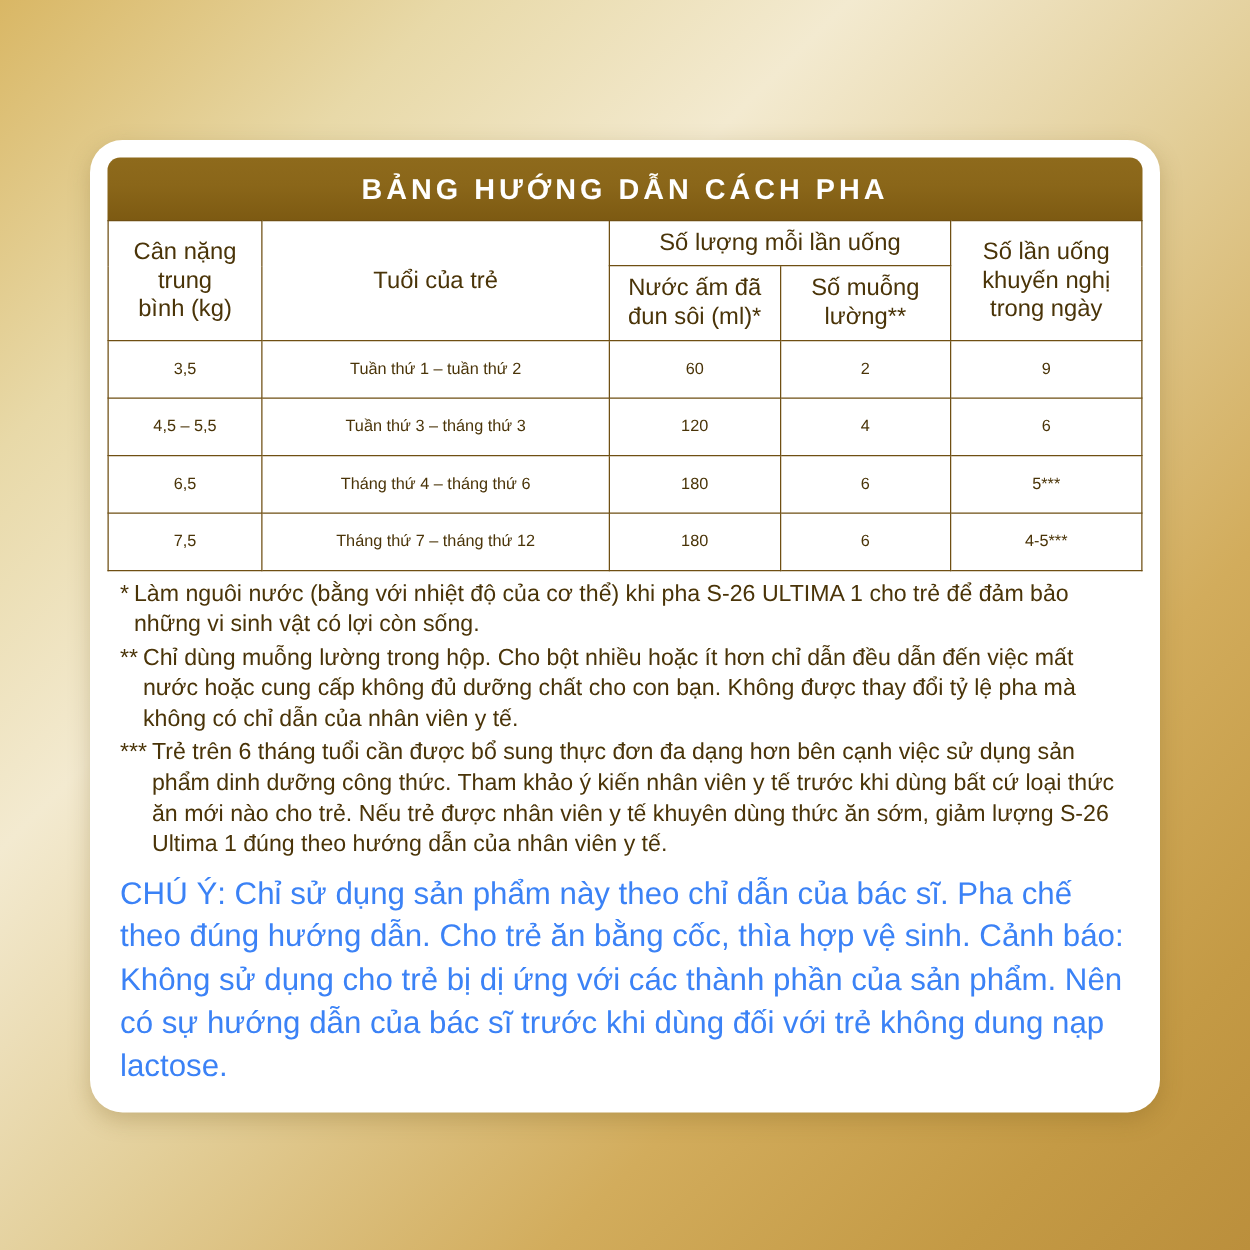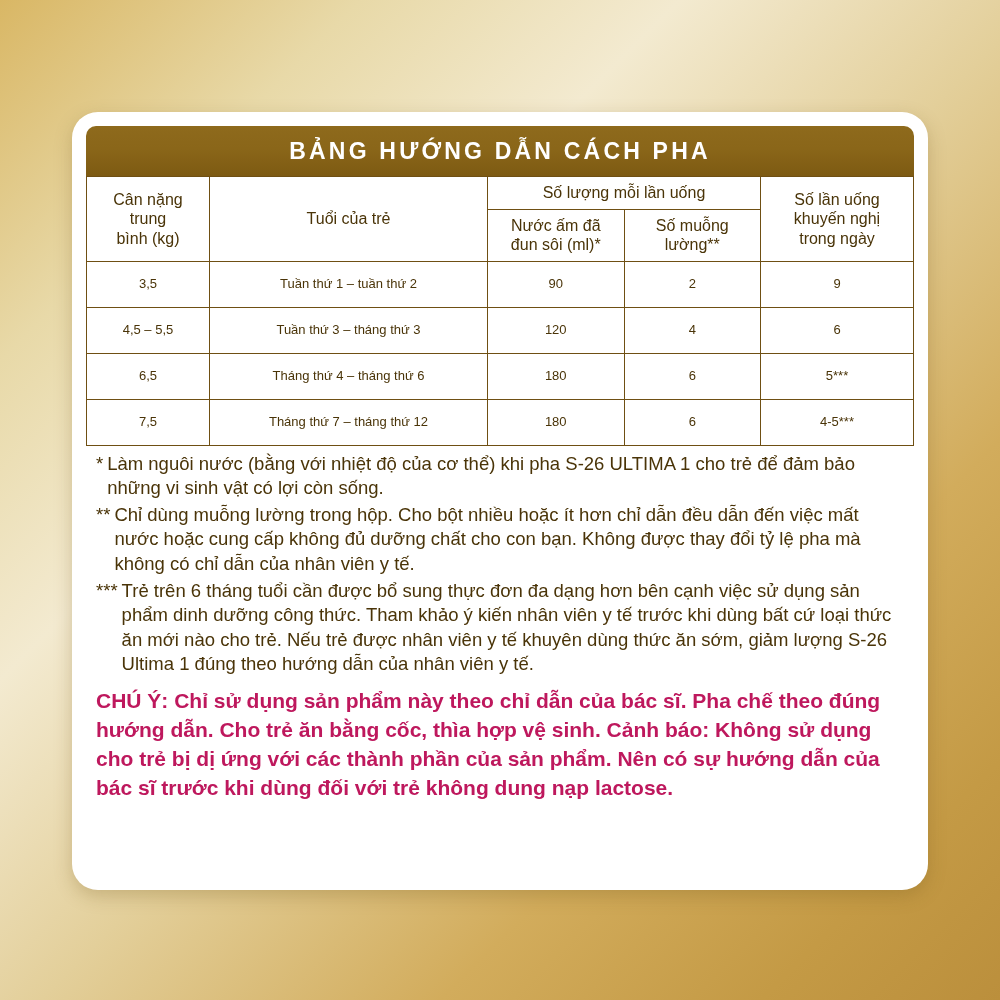"Cân nặng" table.mix-table th { font-size: 16px -> 19px }
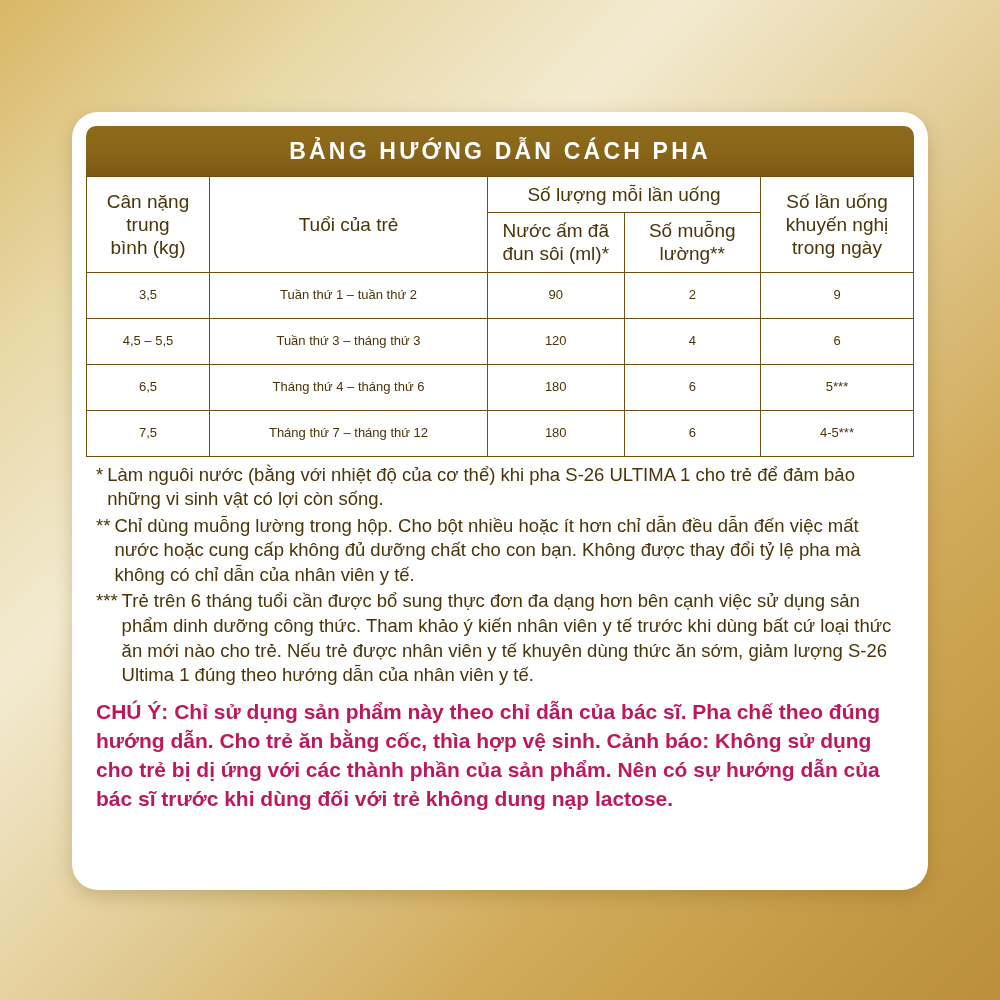"90" td.row-cell { text: 90 -> 60 }
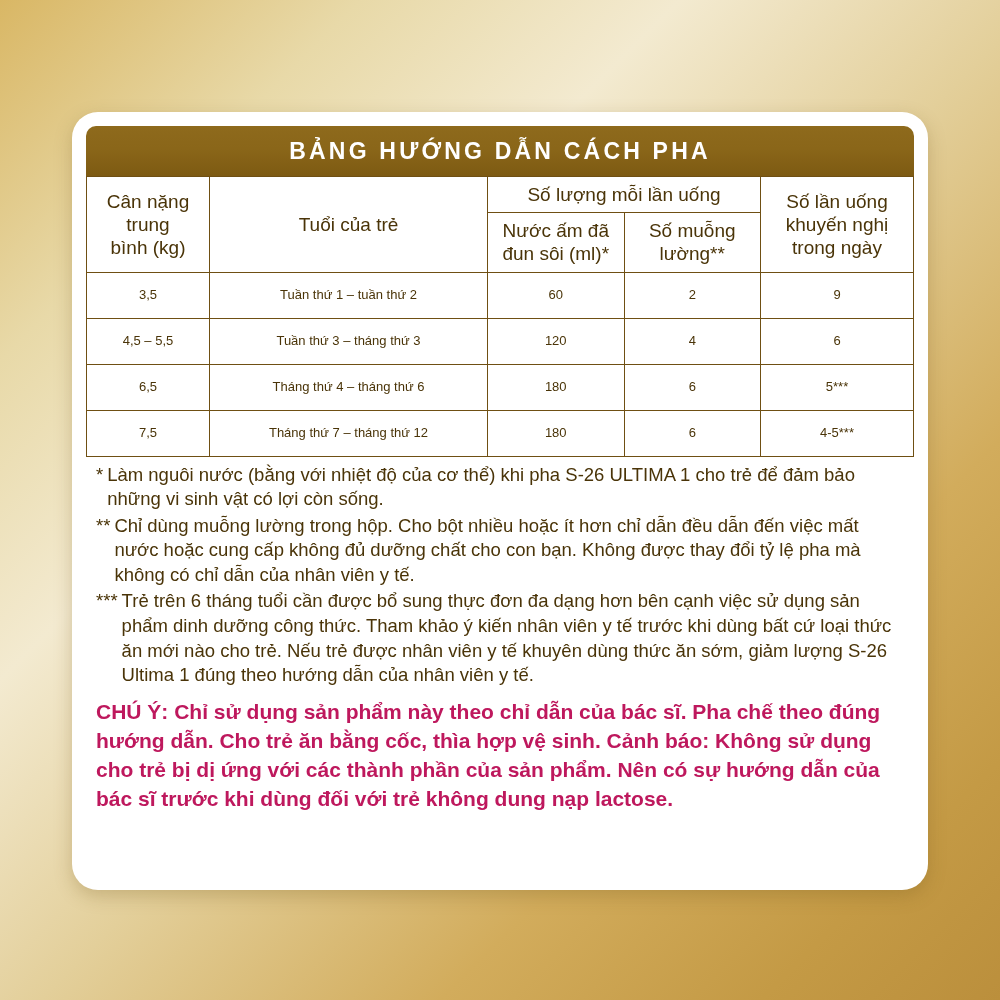"CHÚ Ý: Chỉ sử dụng" .caution { color: #be185d -> #3b82f6; font-size: 21px -> 25px; font-weight: bold -> none }
